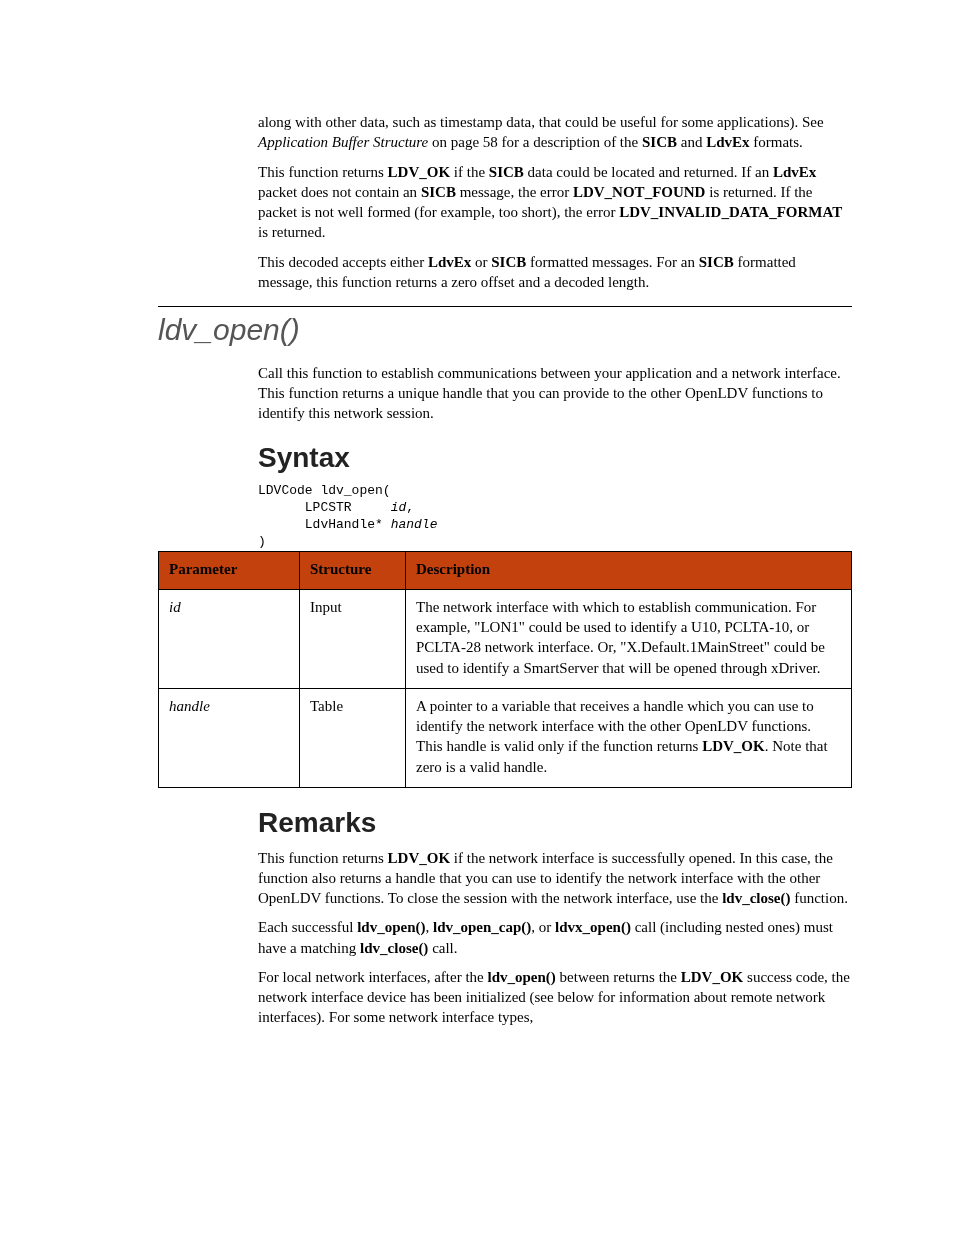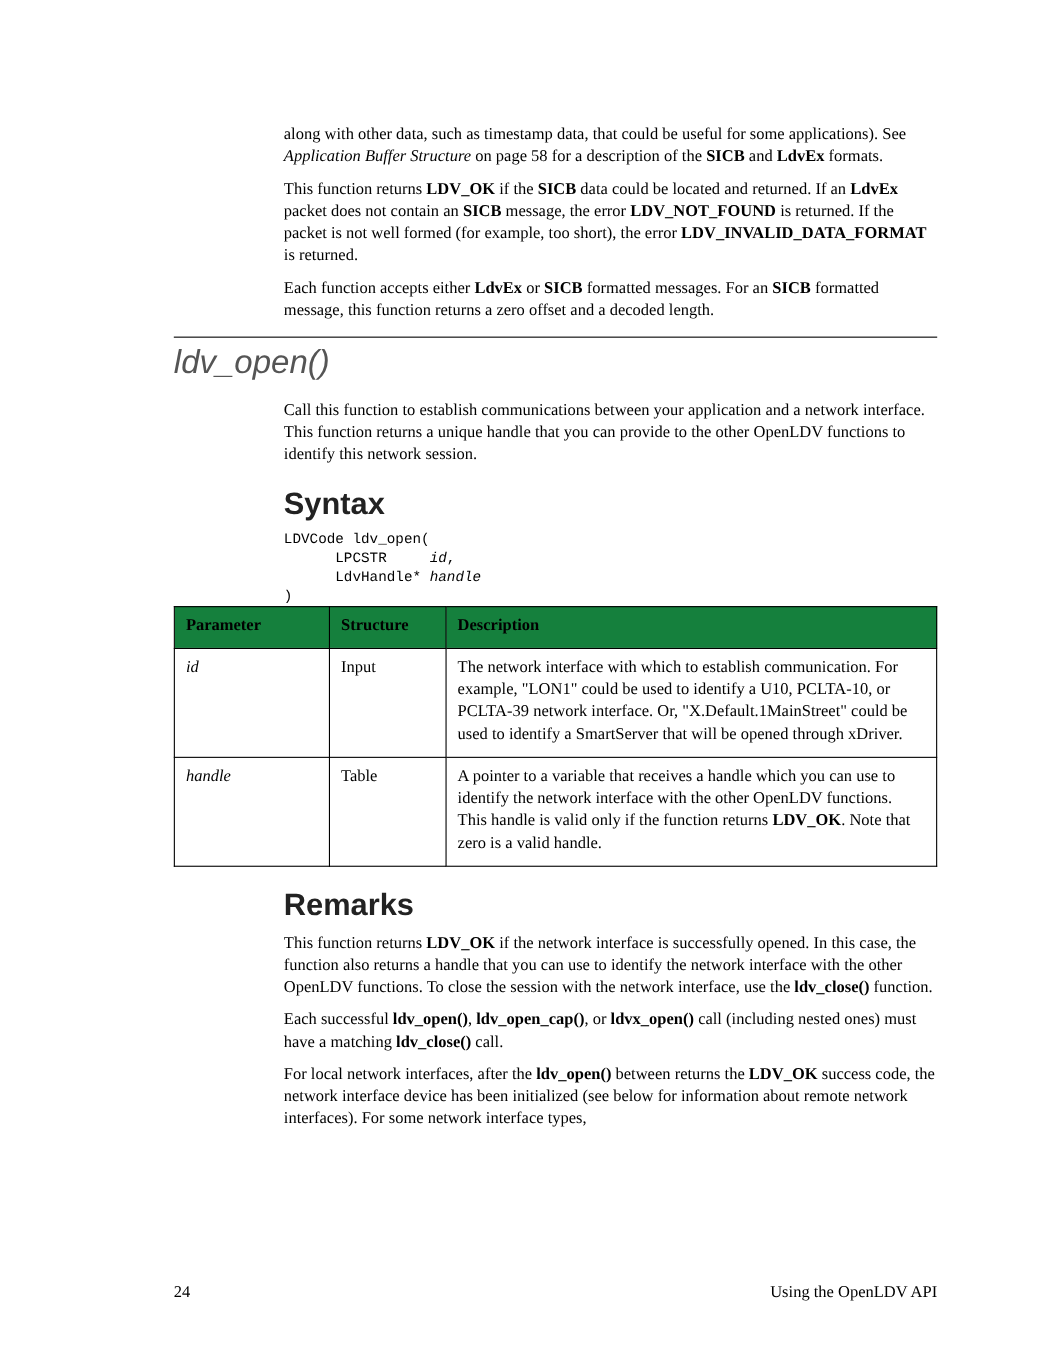"Each function accepts either" span { text: Each function -> This decoded }
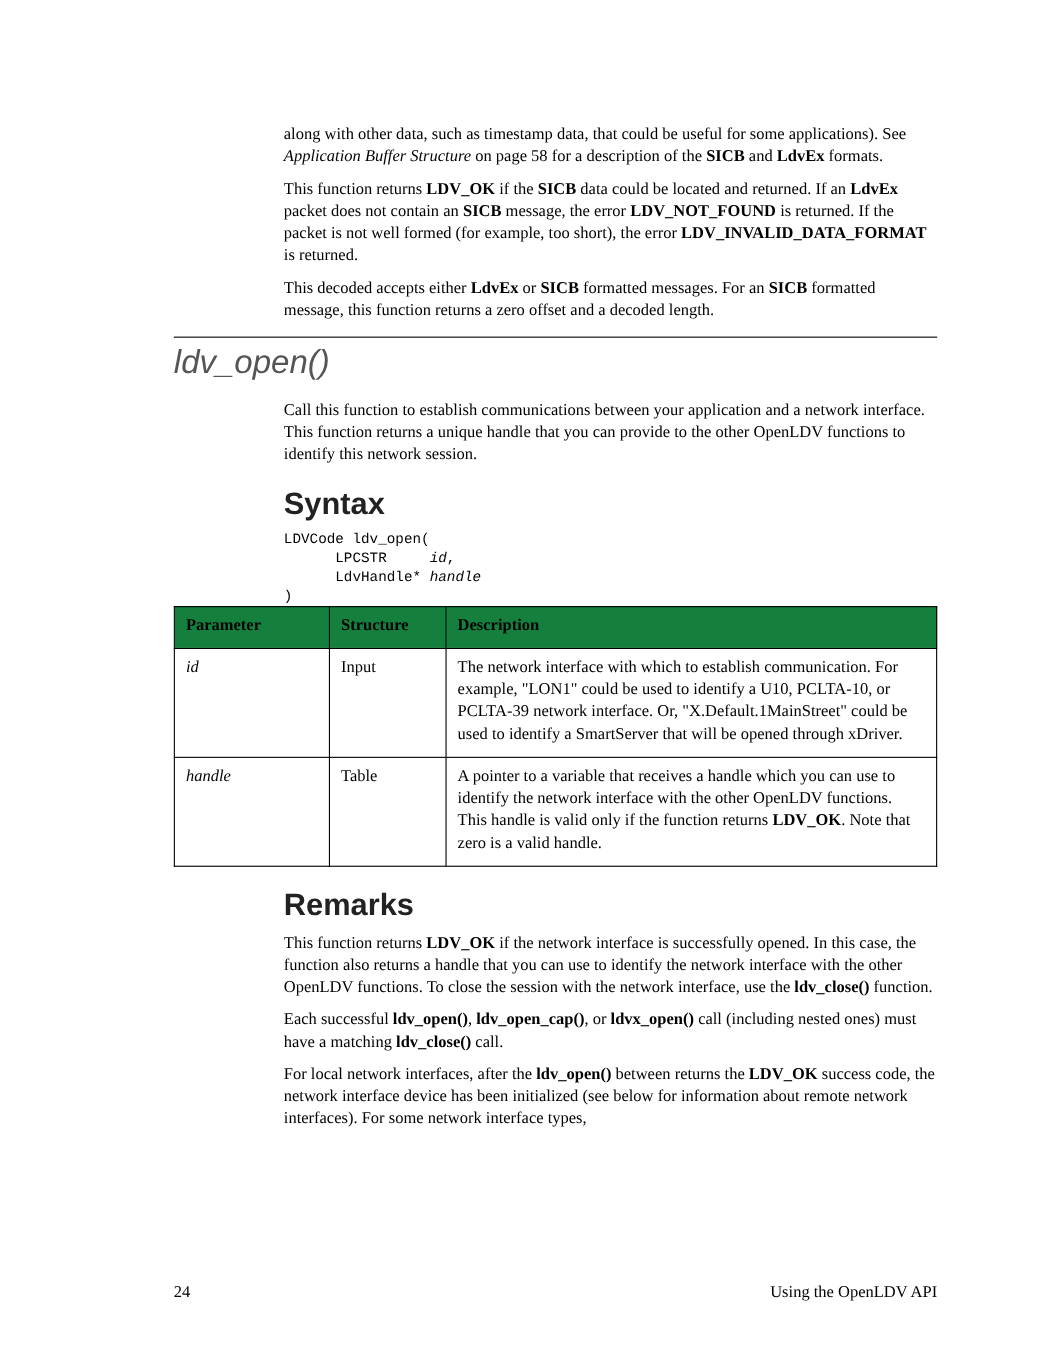"Parameter" table.params th { background: #15803d -> #c2410c }
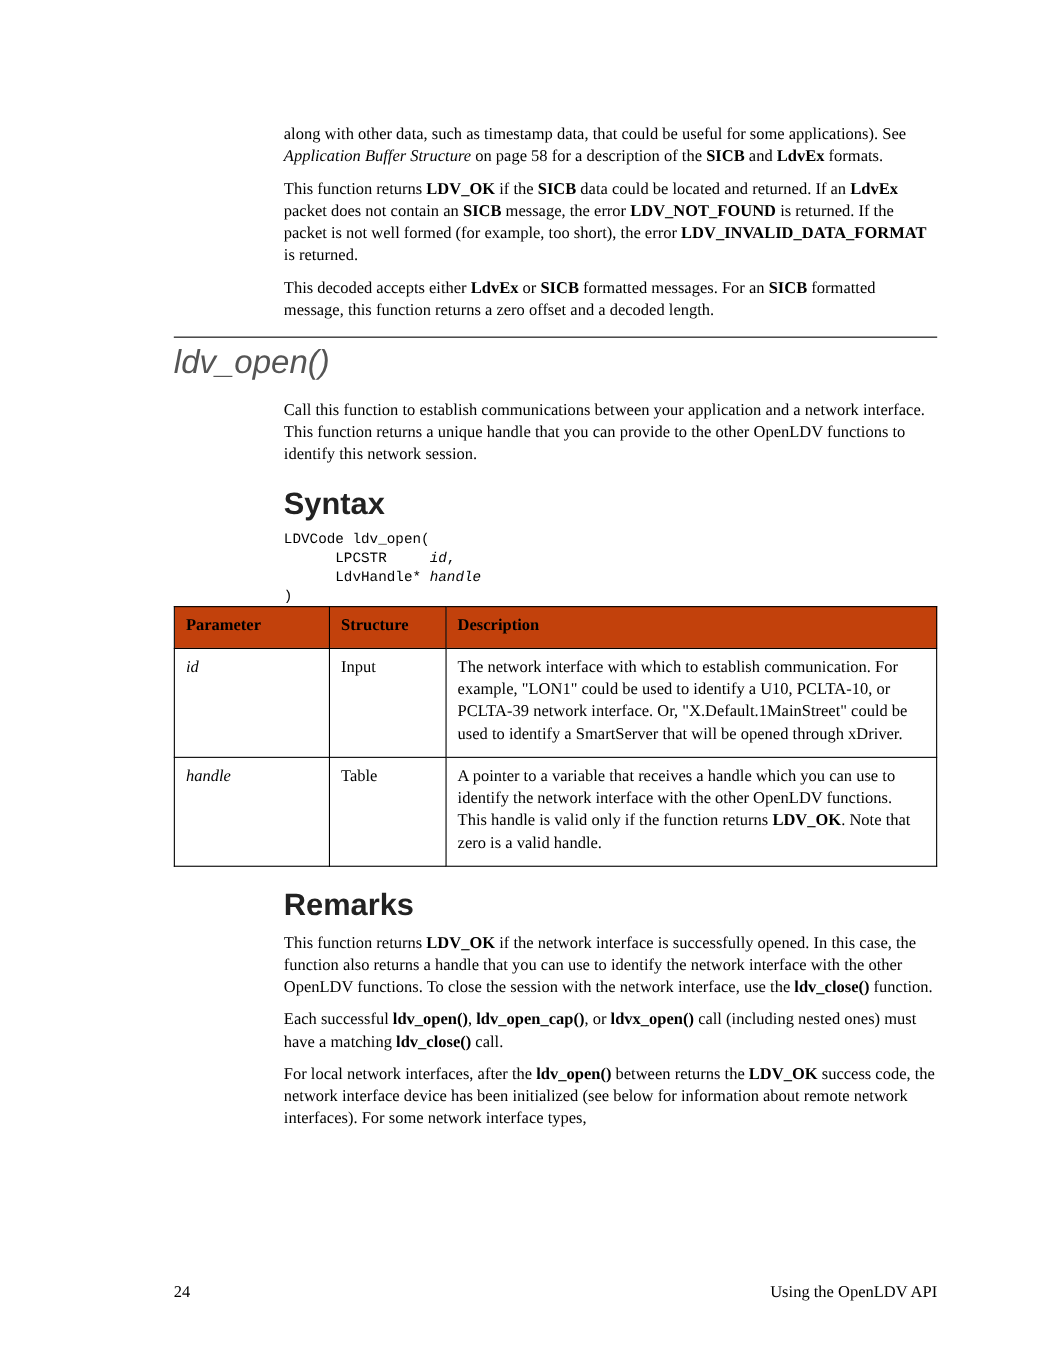"The network interface with which" td { text: PCLTA-39 -> PCLTA-28 }
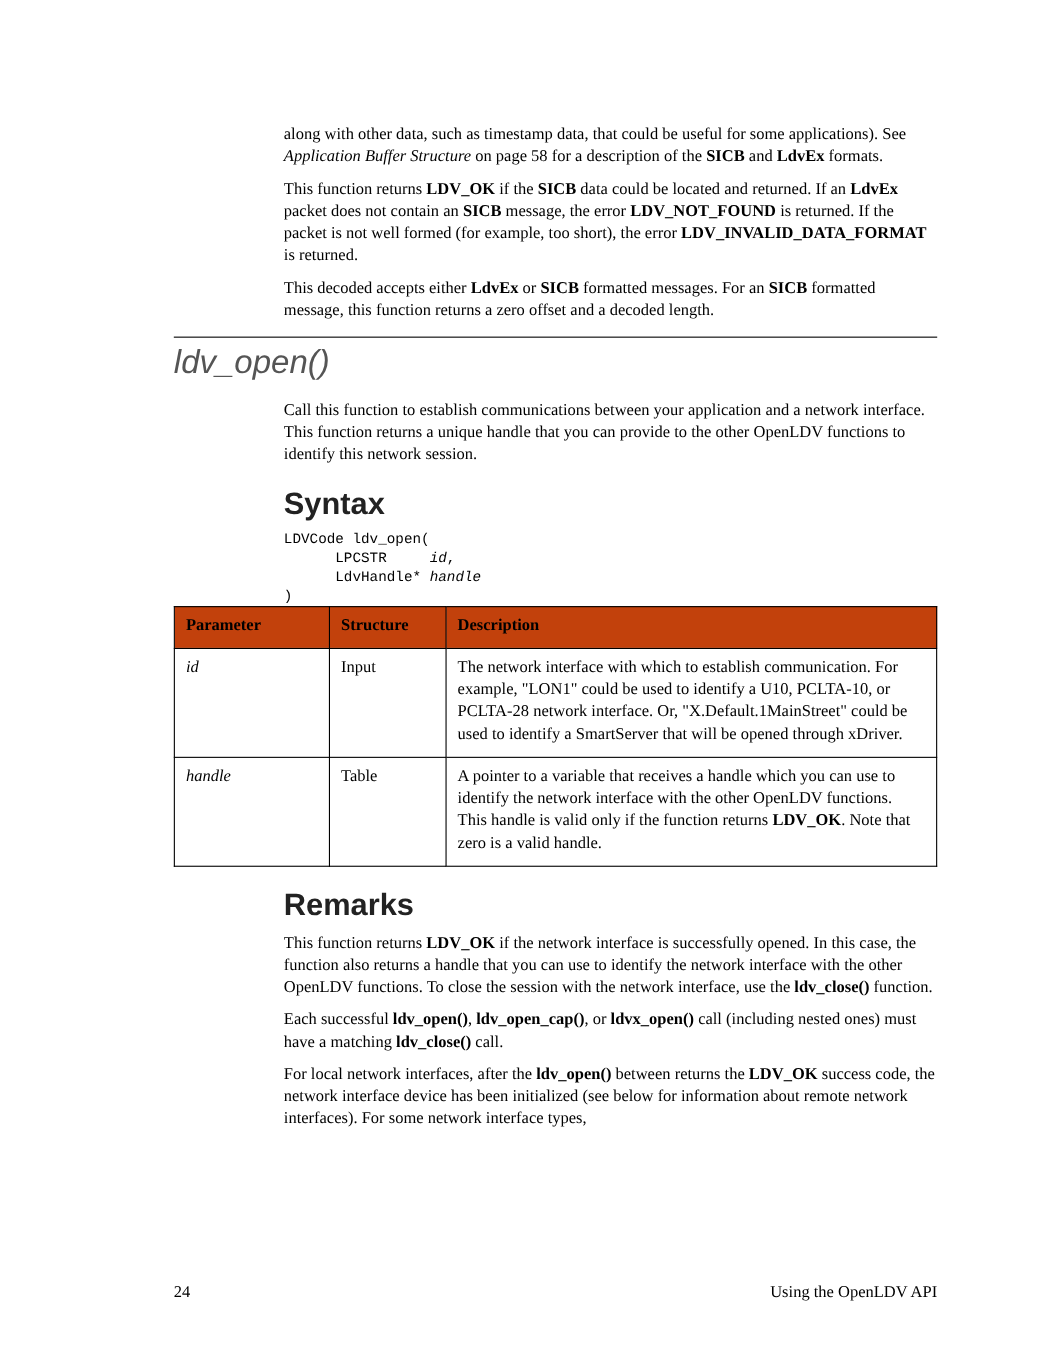"24" div.footer { html: <div> <span>24</span> <span>Using the OpenLDV API</span> </div> -> none }
